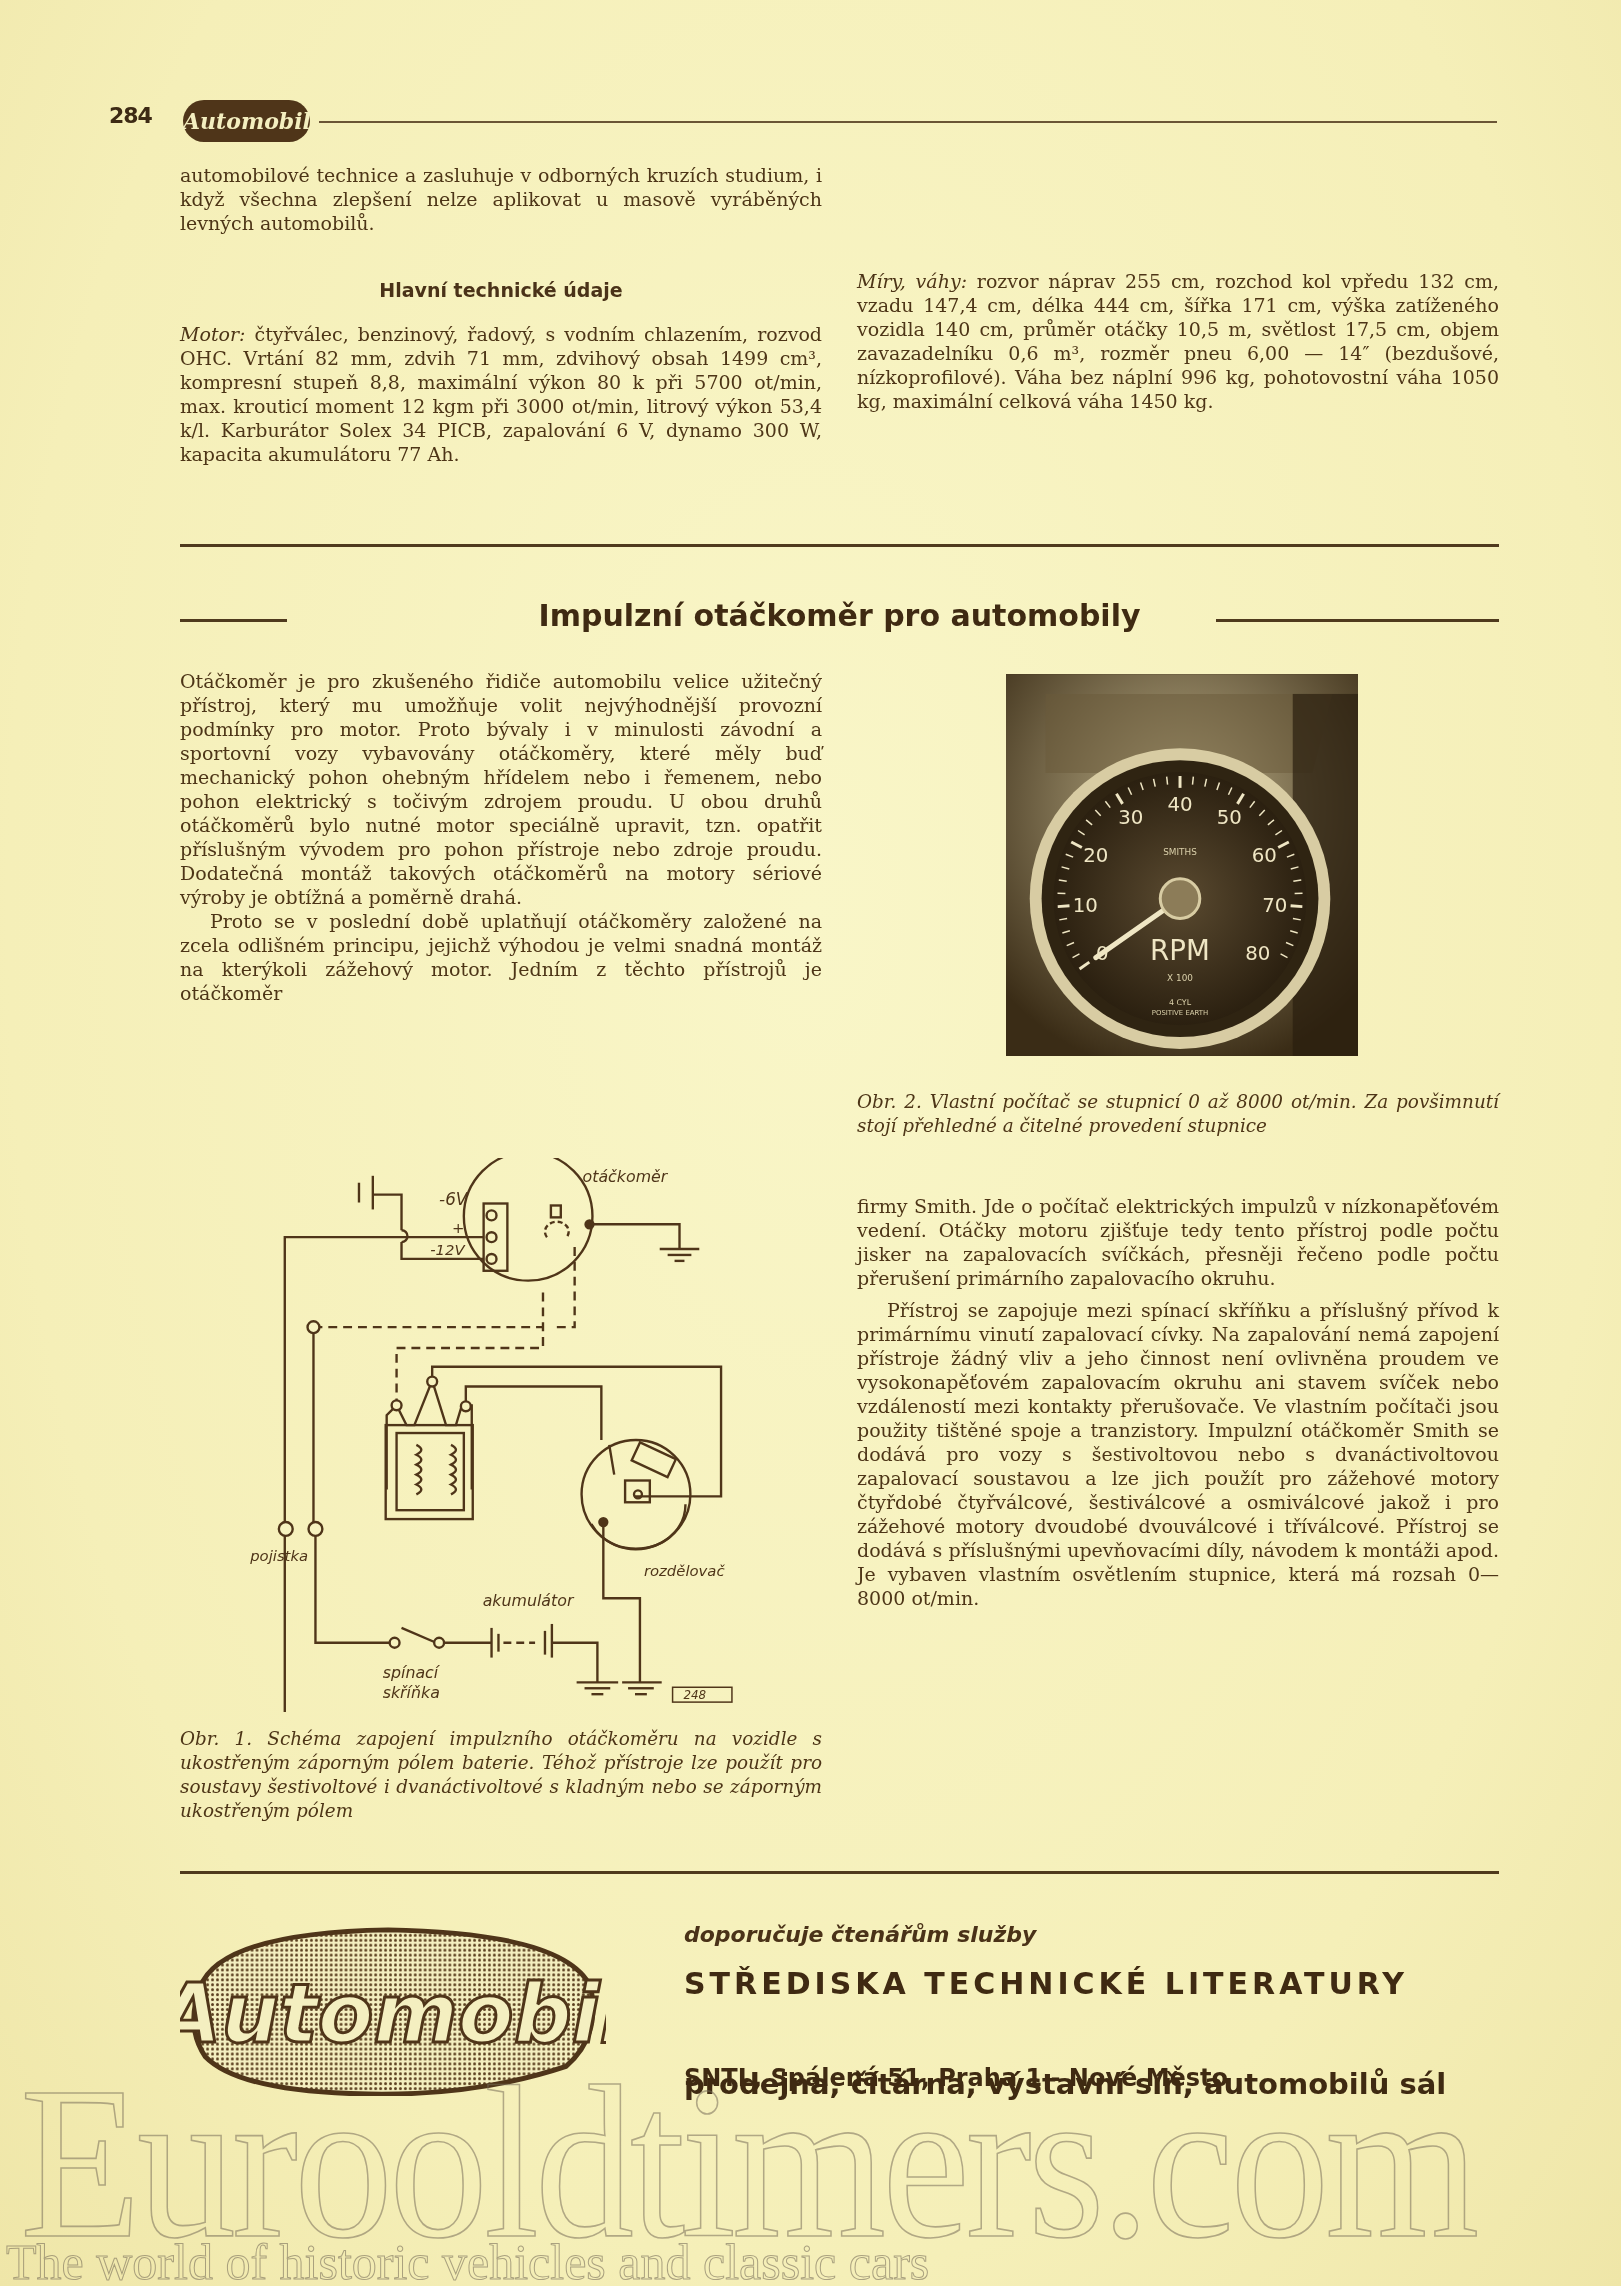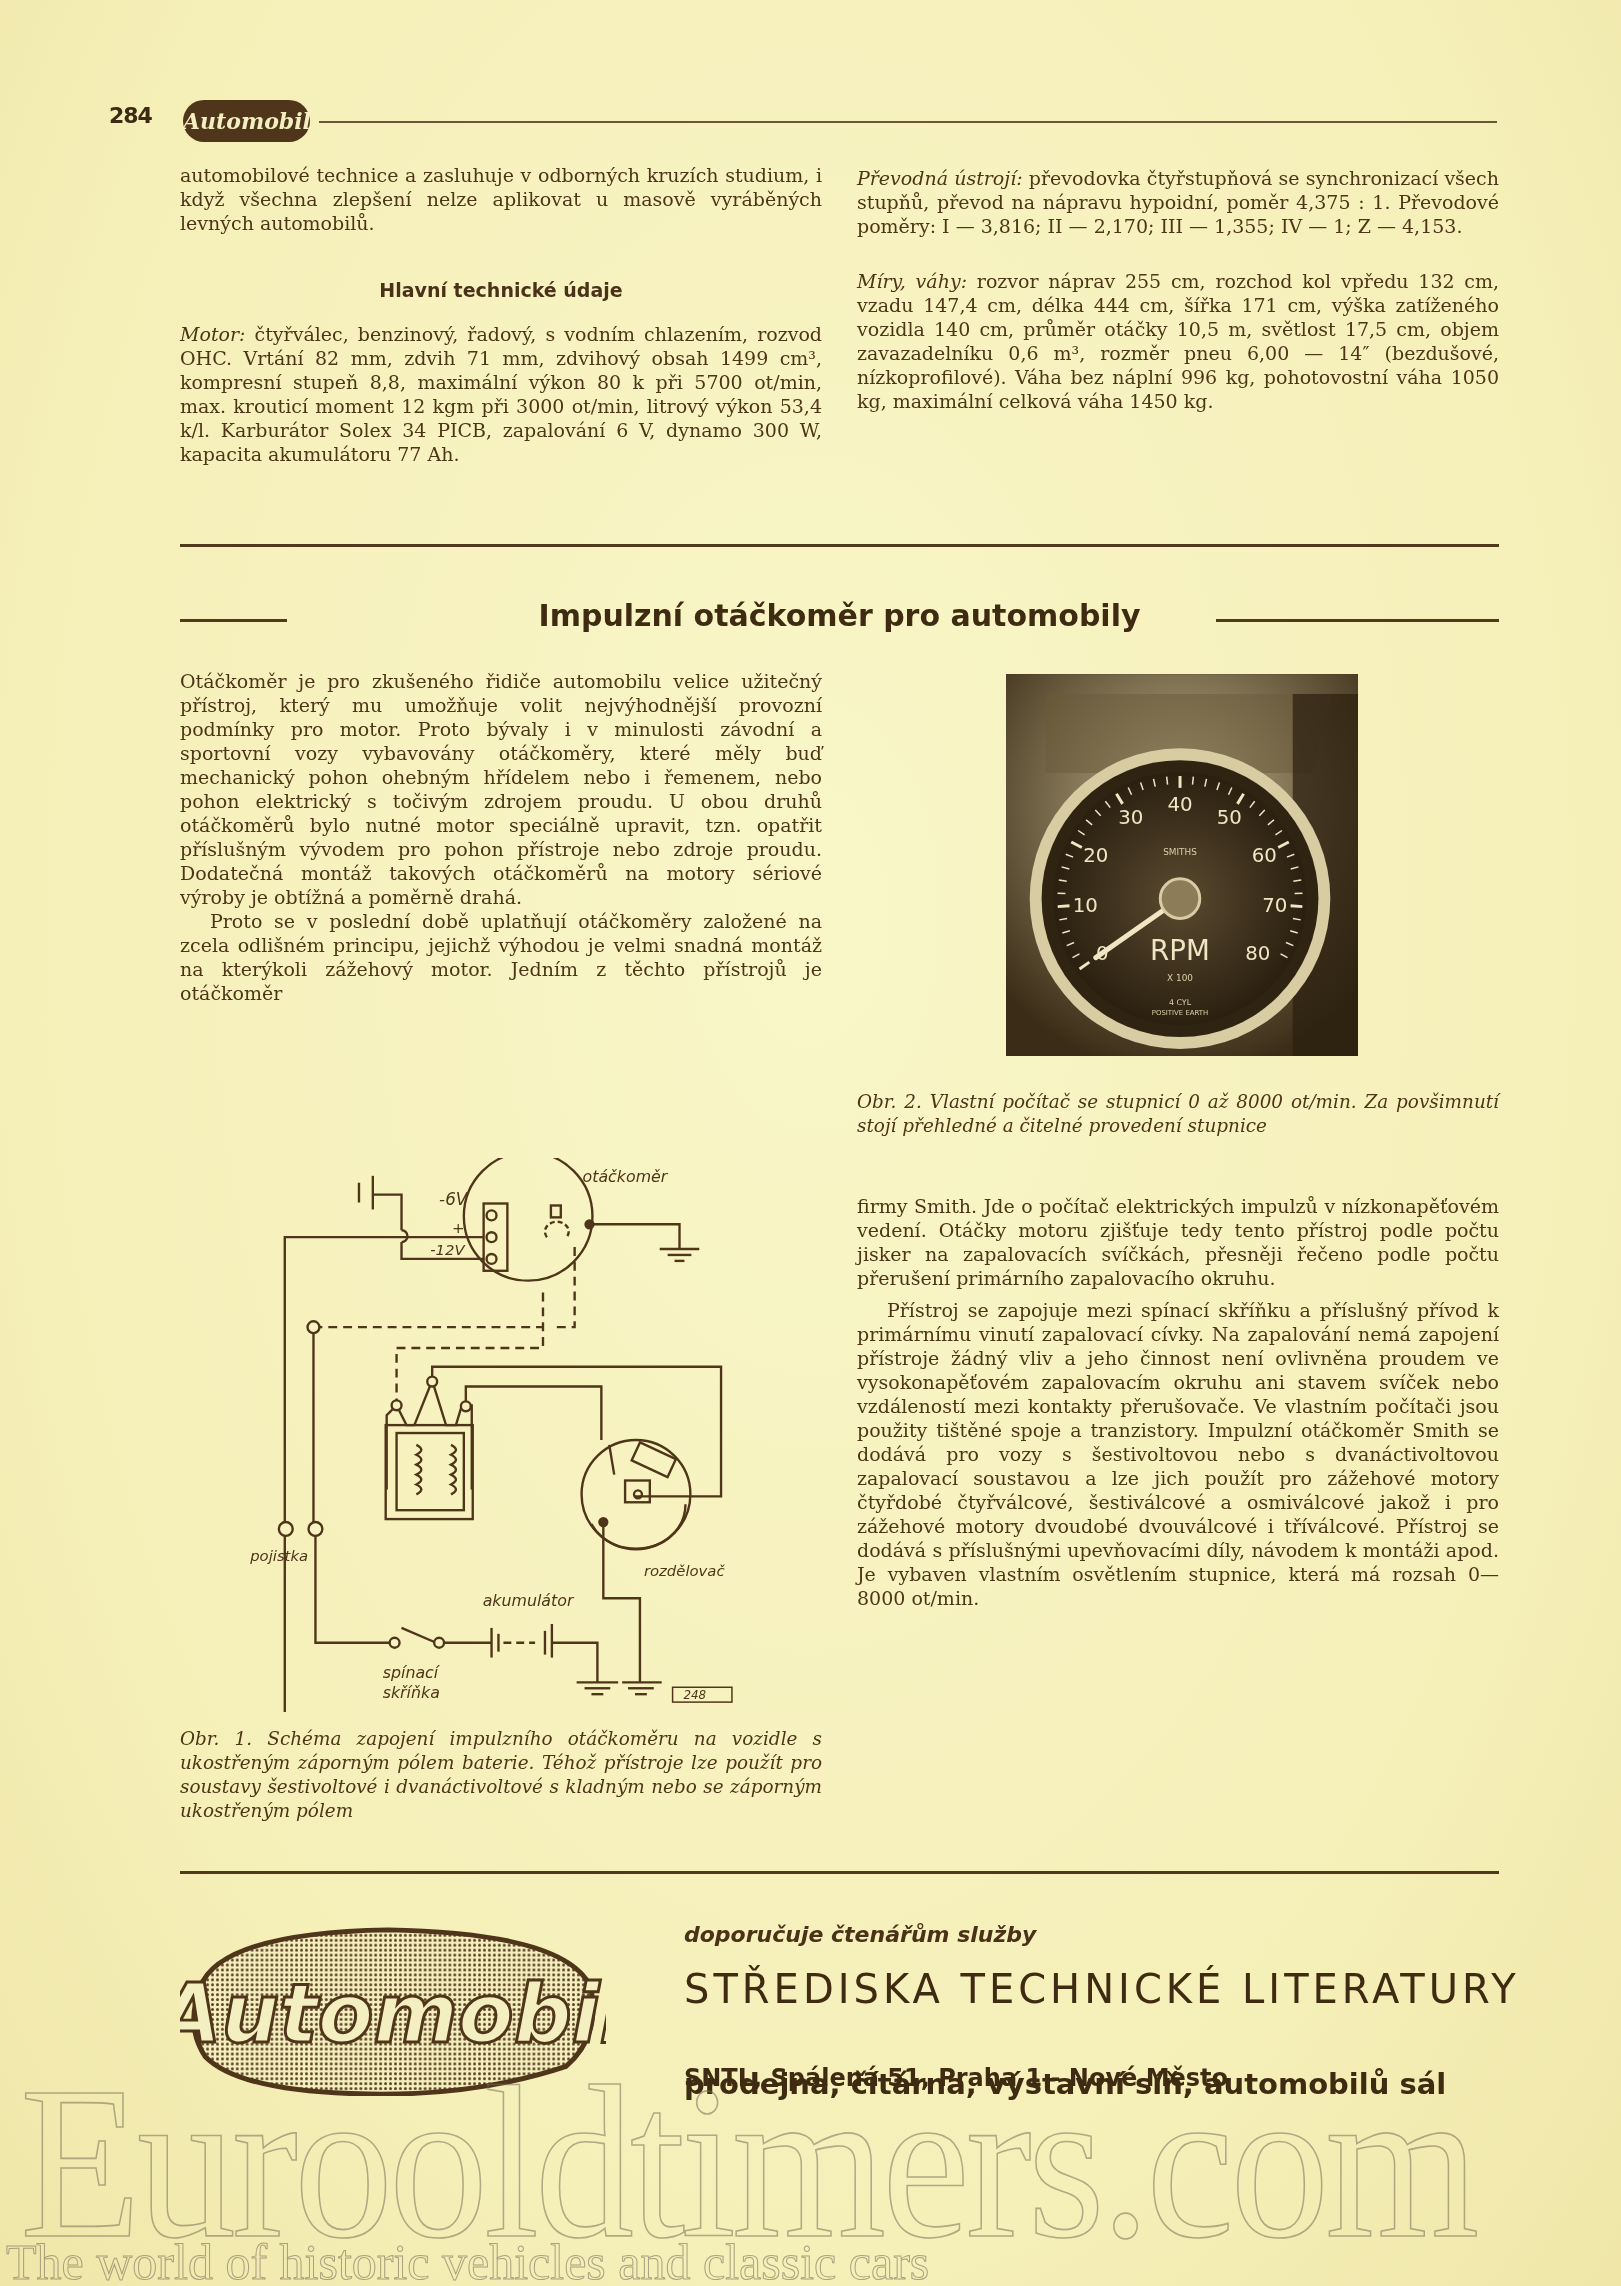"Převodná ústrojí: převodovka" div.abs { html: <div> <i>Převodná ústrojí:</i> <span>převodovka čtyřstupňová se synchronizací všech stupňů, převod na nápravu hypoidní, poměr 4,375 : 1. Převodové poměry: I — 3,816; II — 2,170; III — 1,355; IV — 1; Z — 4,153.</span> </div> -> none }
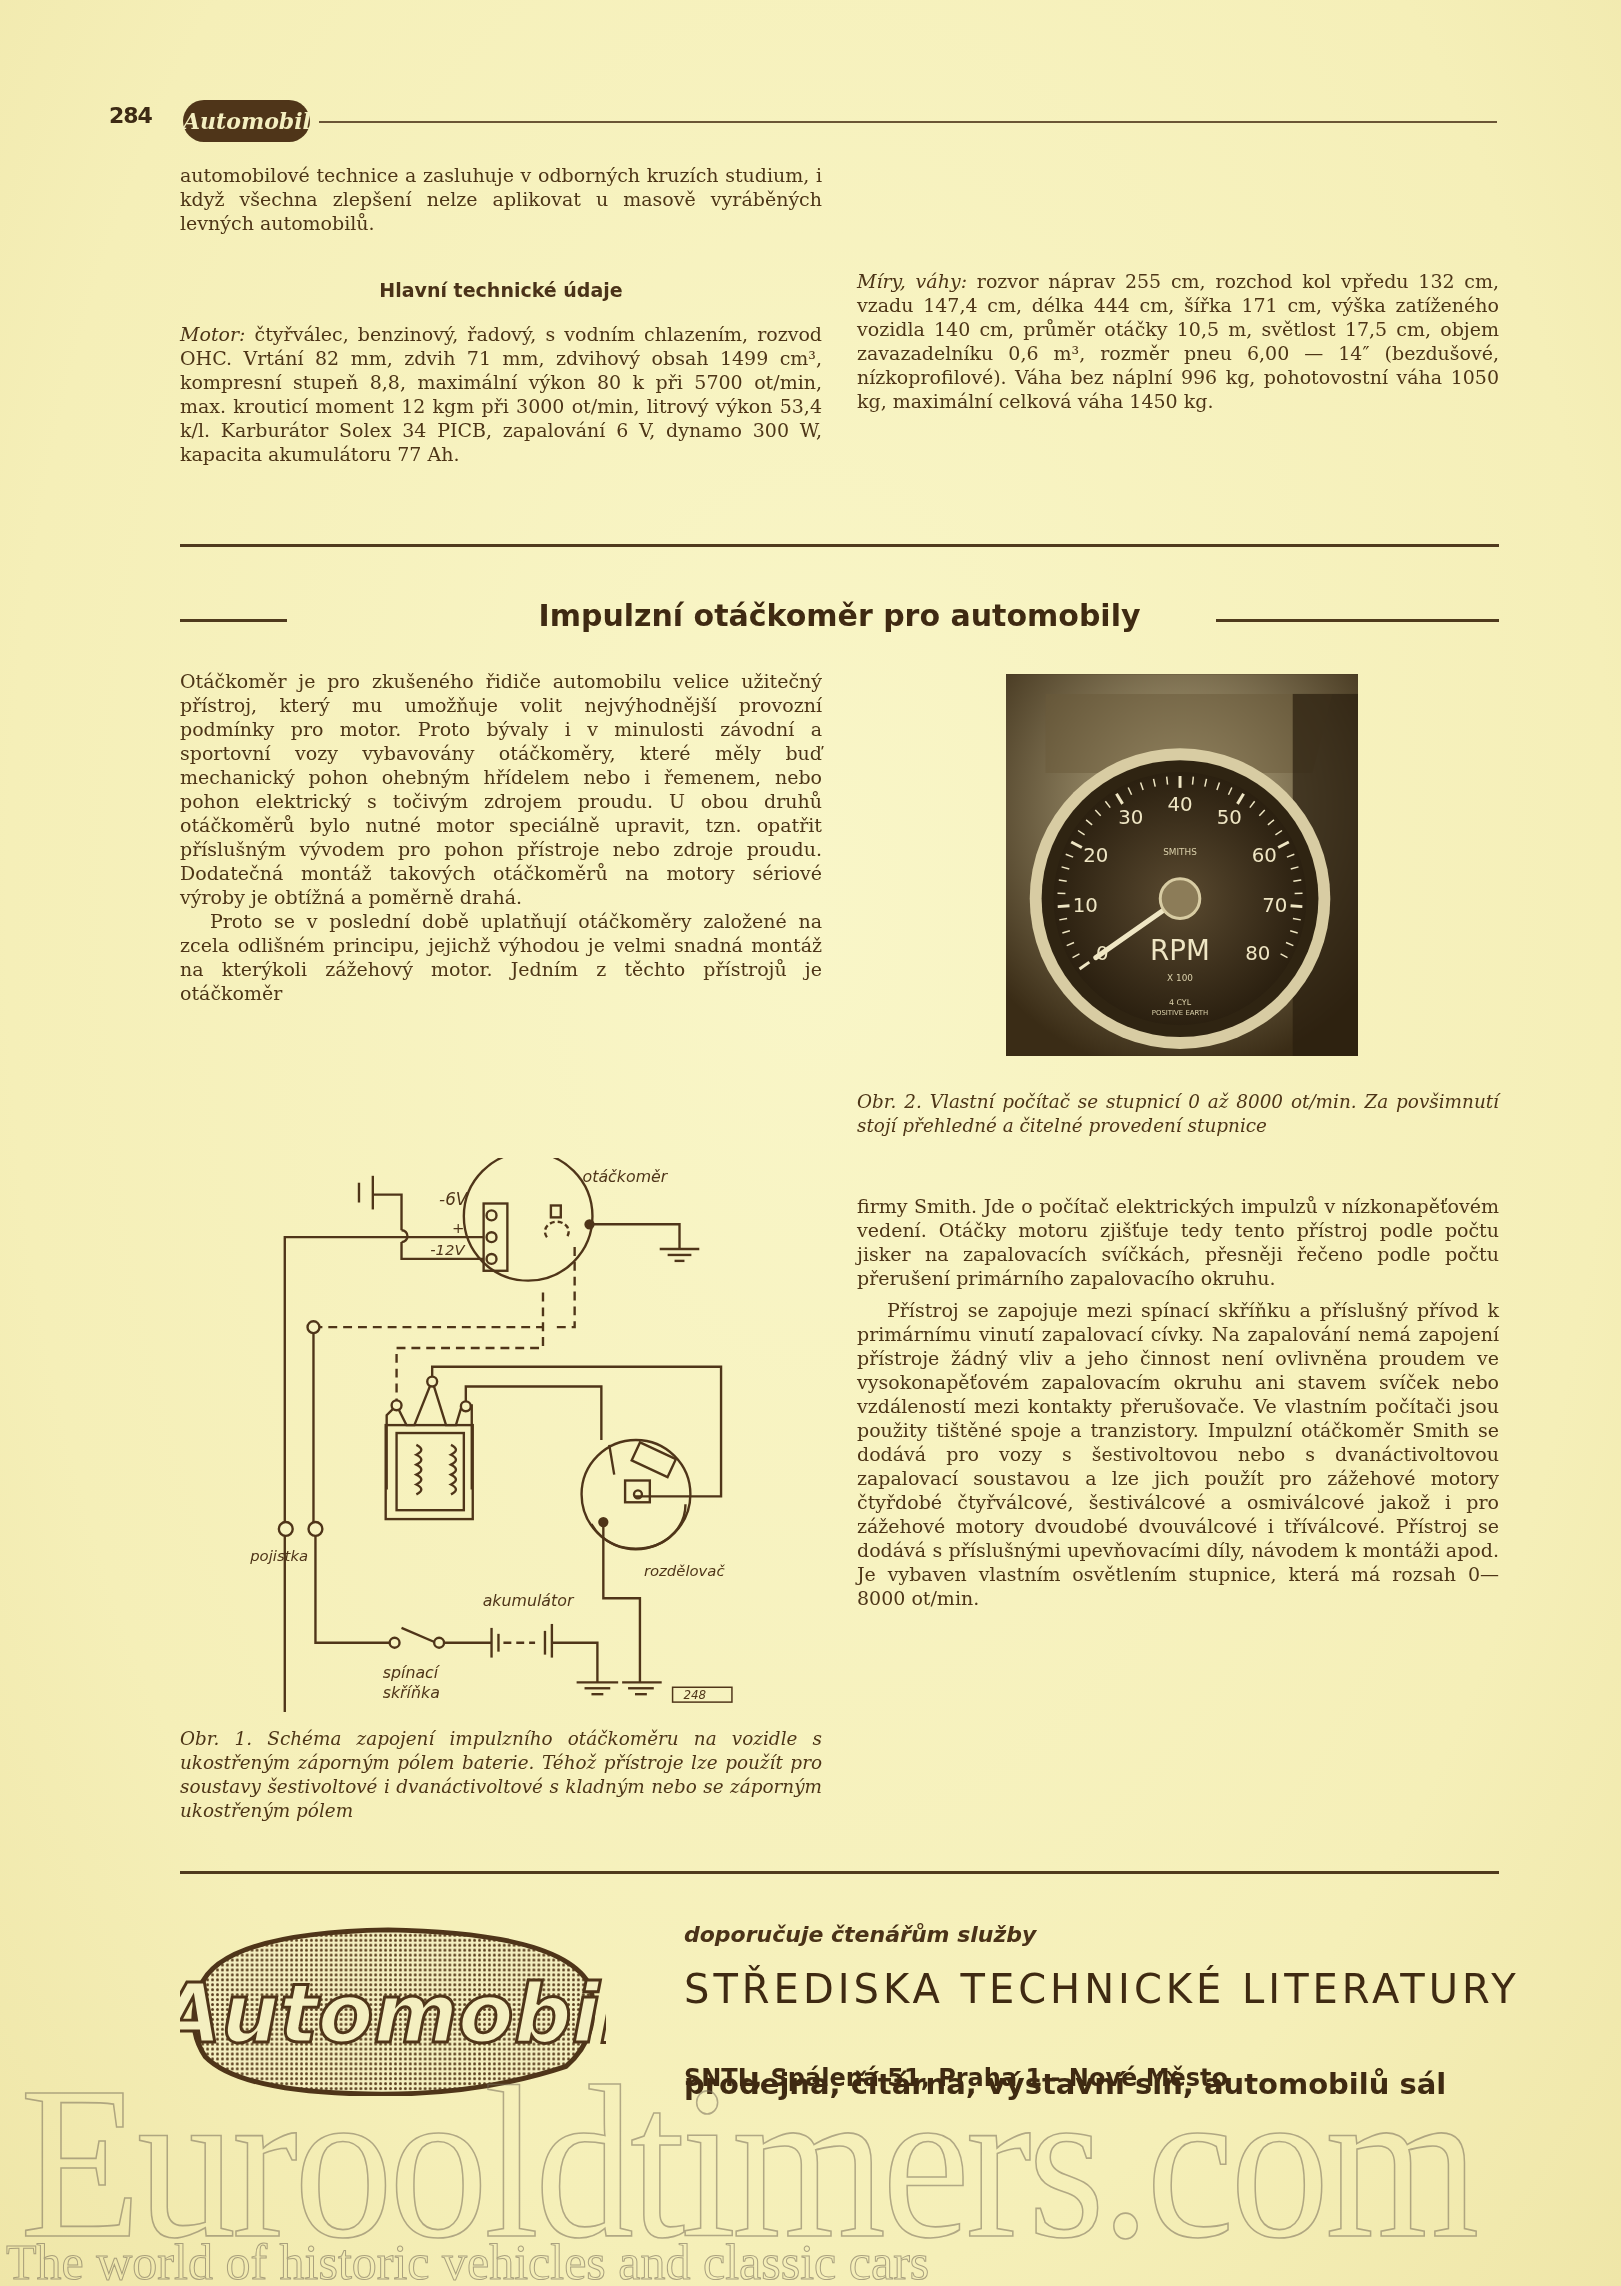"STŘEDISKA TECHNICKÉ LITERATURY" .ad-head { font-size: 40px -> 30px; font-weight: normal -> bold }
